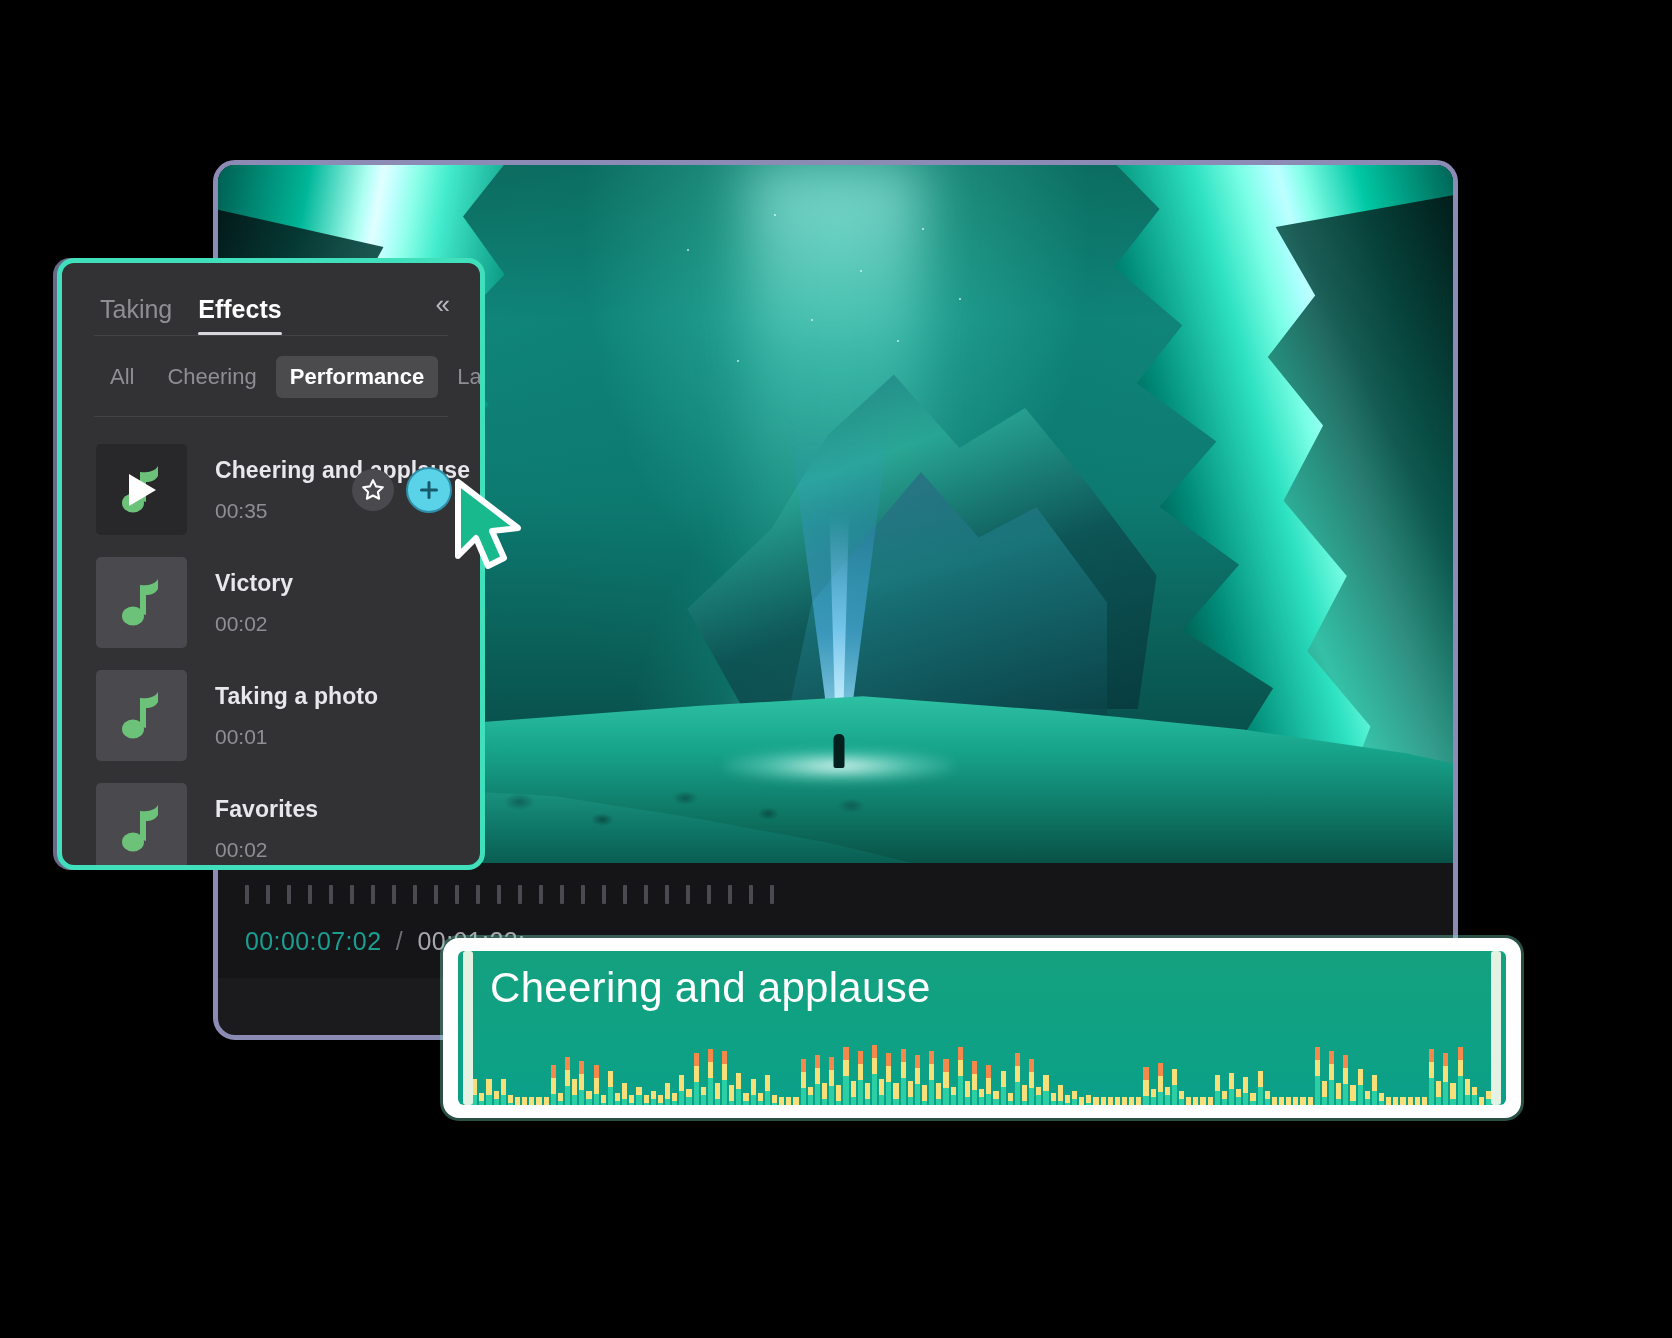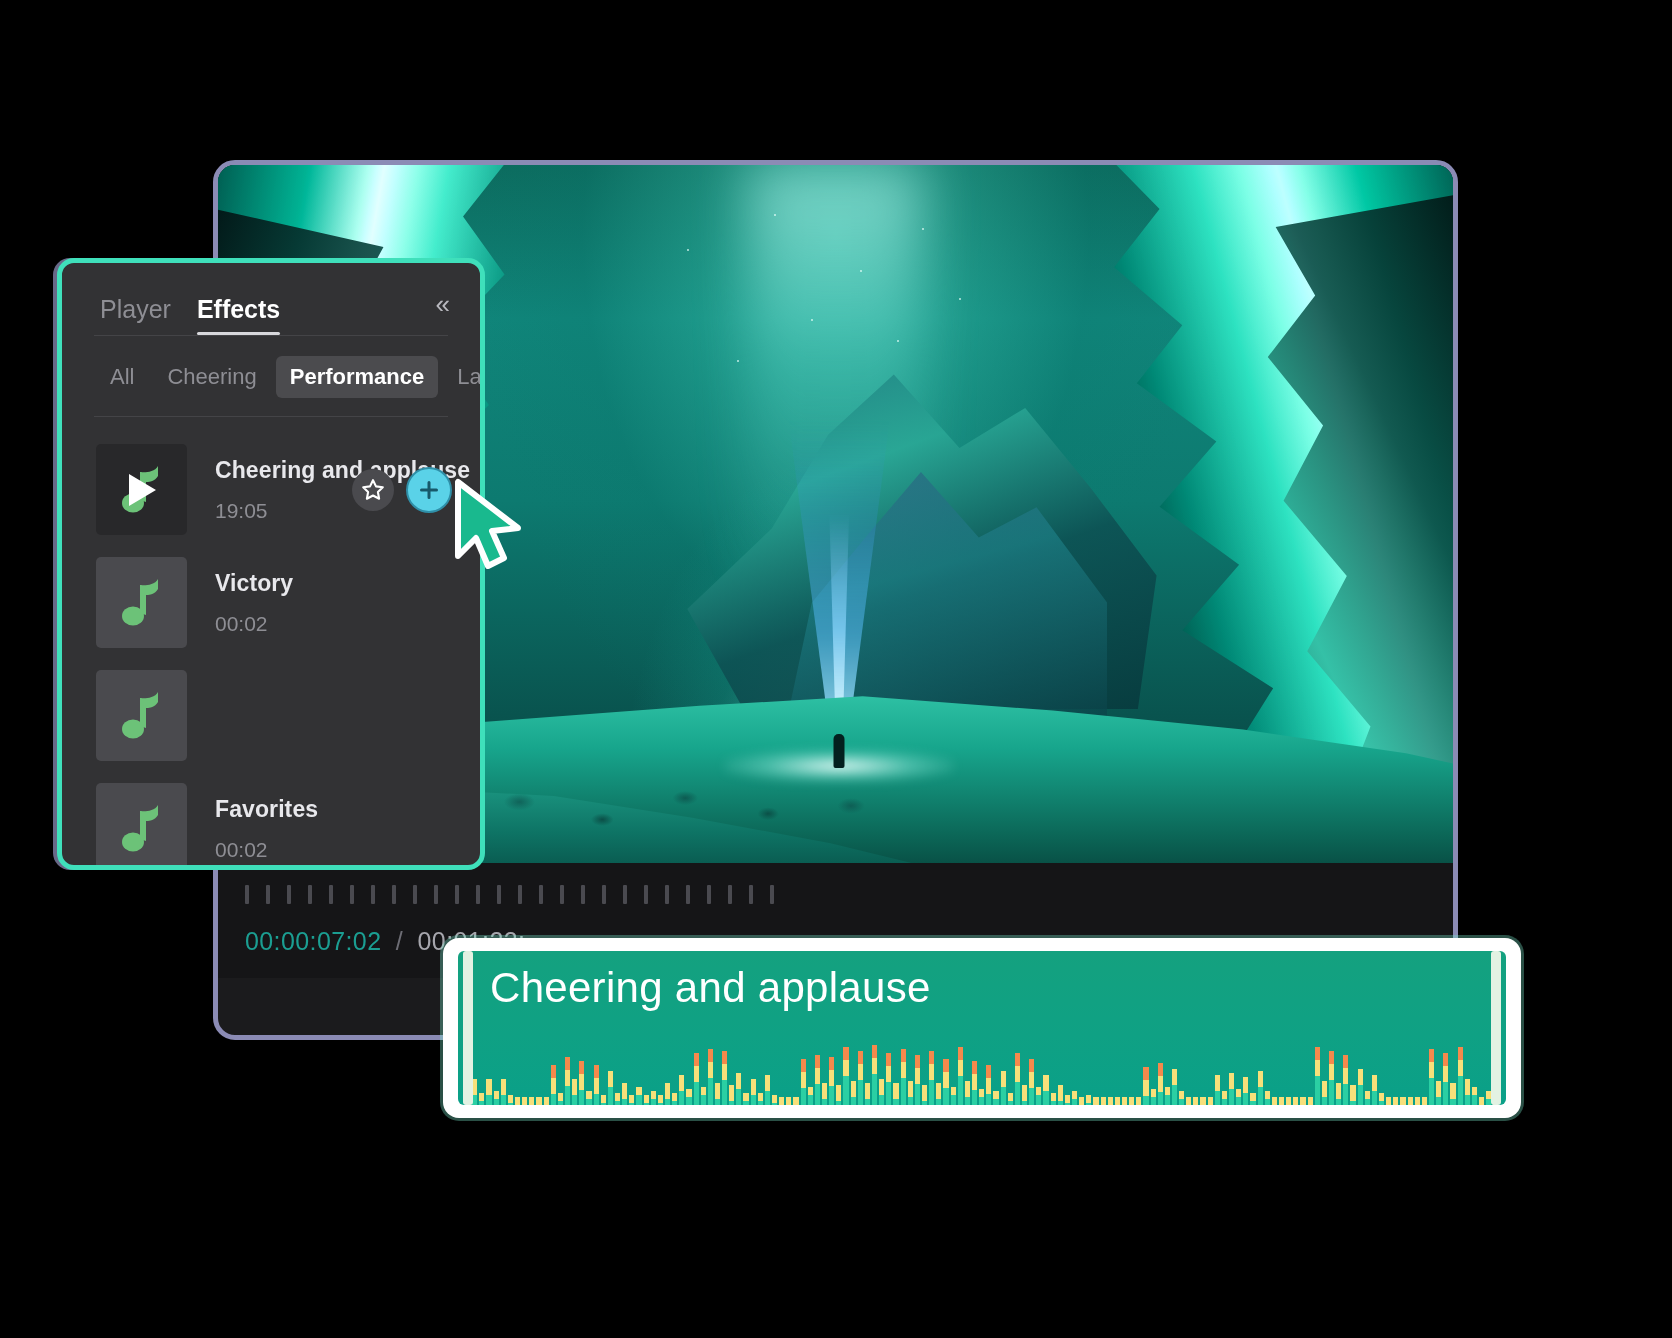"Player" span.panel-tab { text: Player -> Taking }
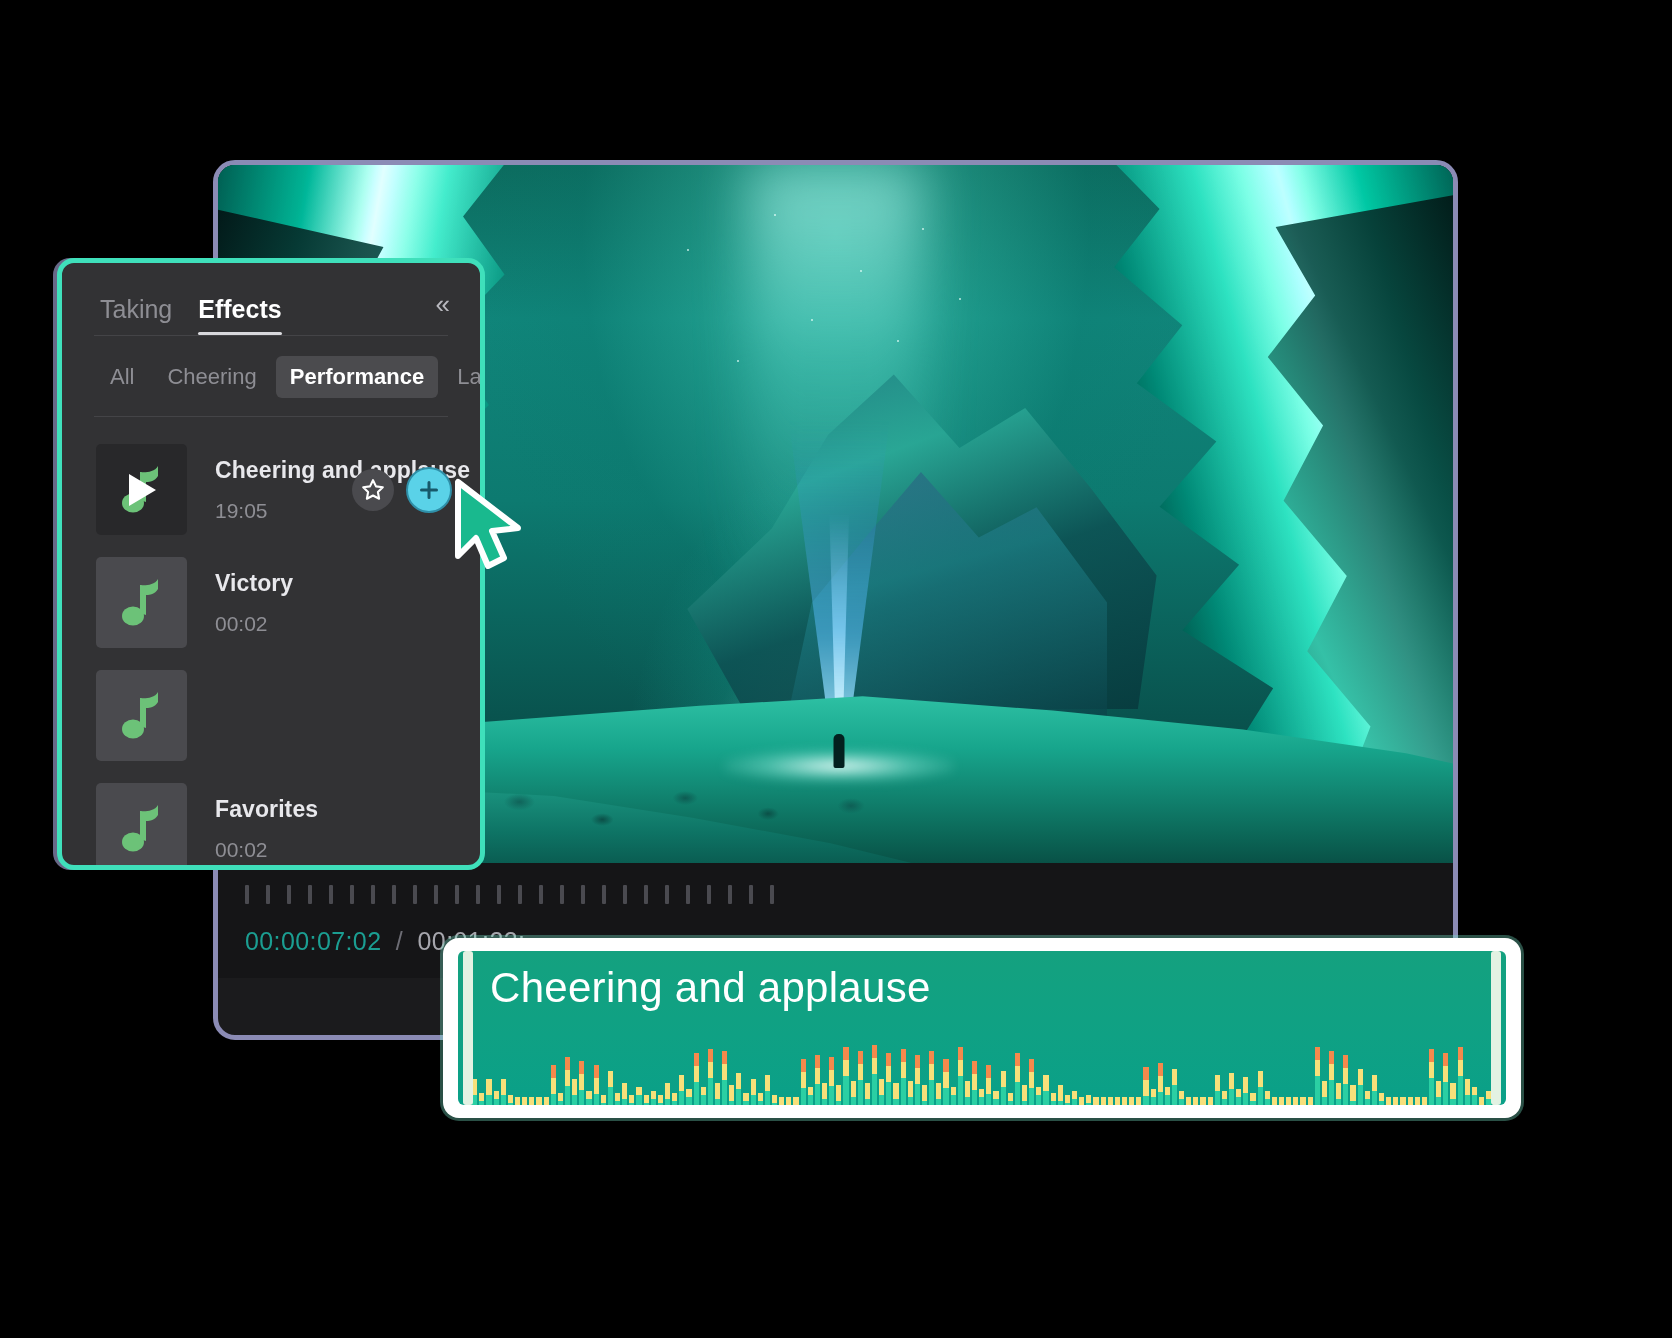"19:05" div.effect-dur { text: 19:05 -> 00:35 }
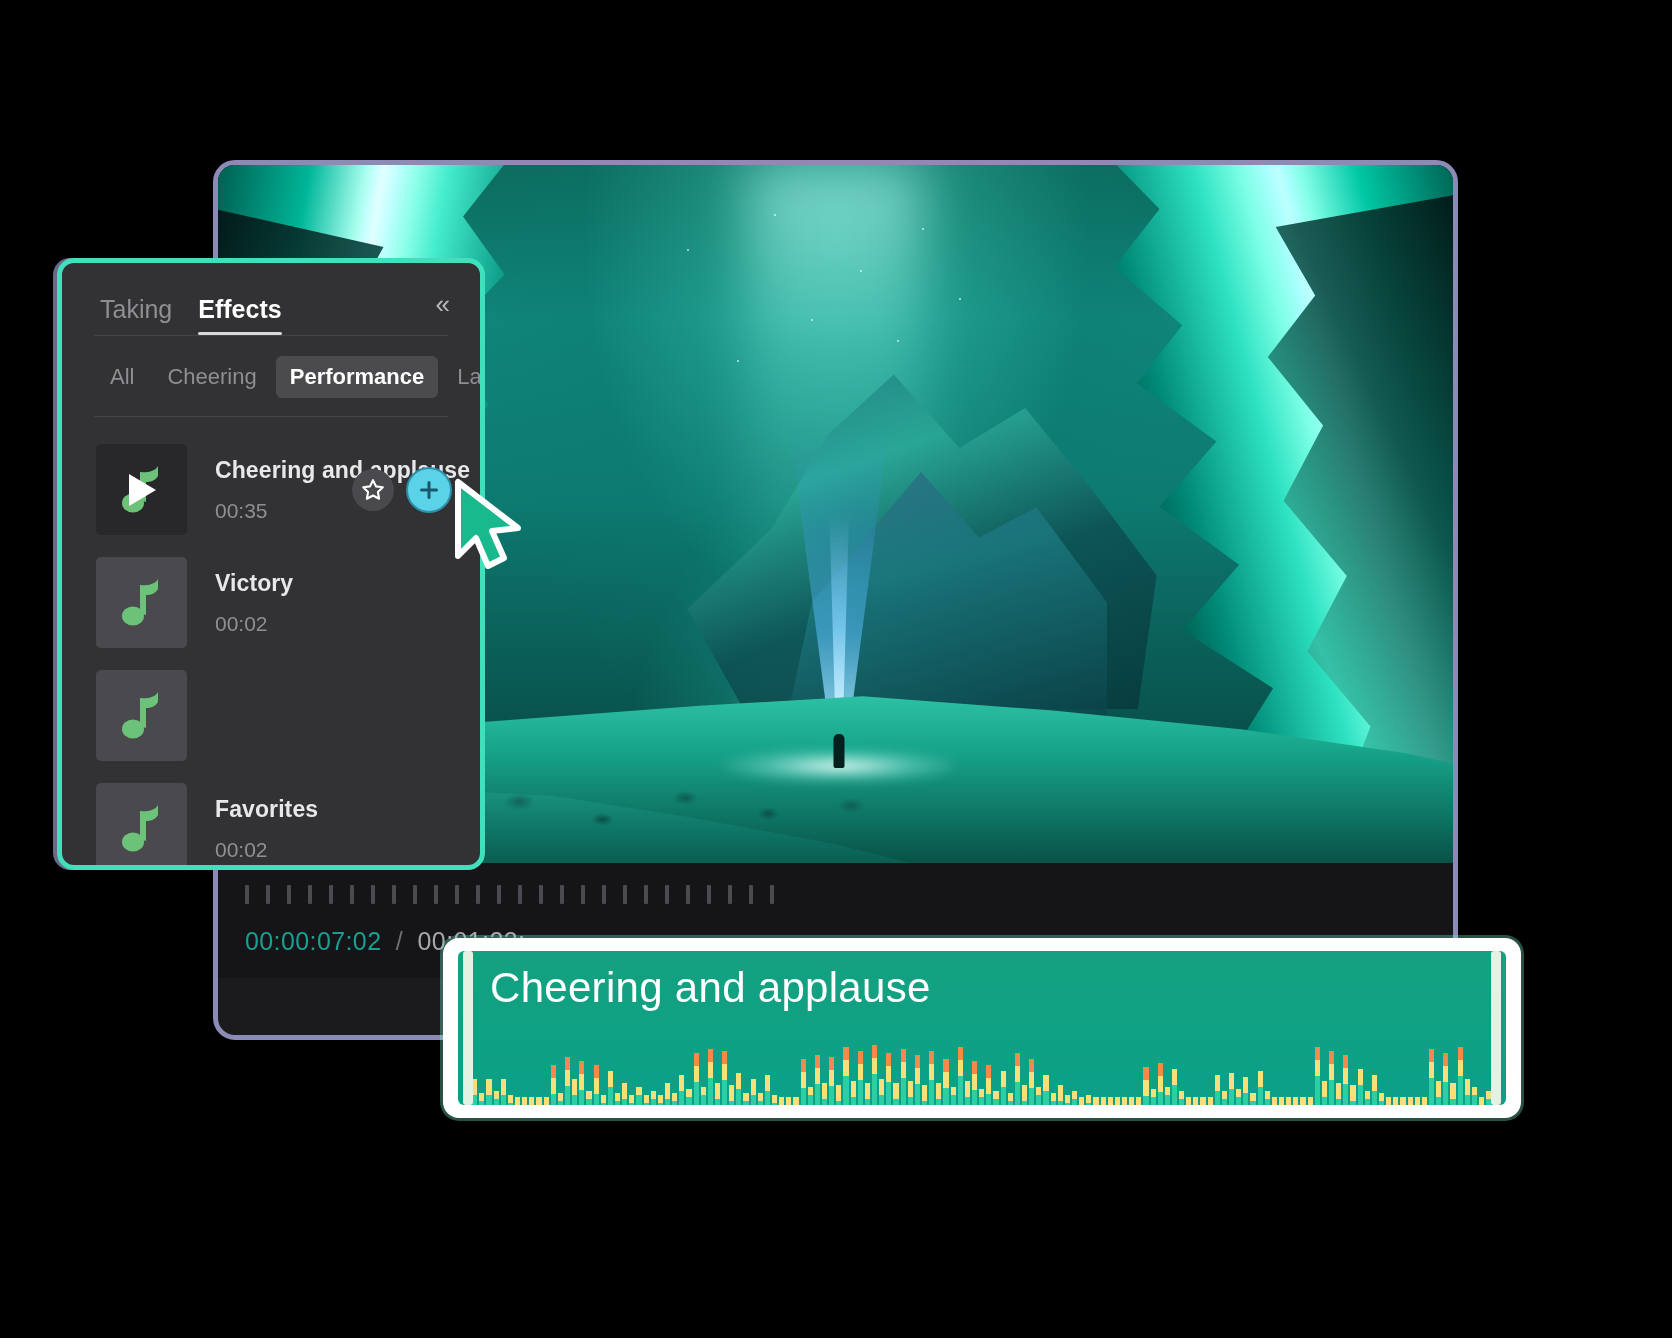"Taking a photo" div.effect-meta { html: none -> <div> <div>Taking a photo</div> <div>00:01</div> </div> }
